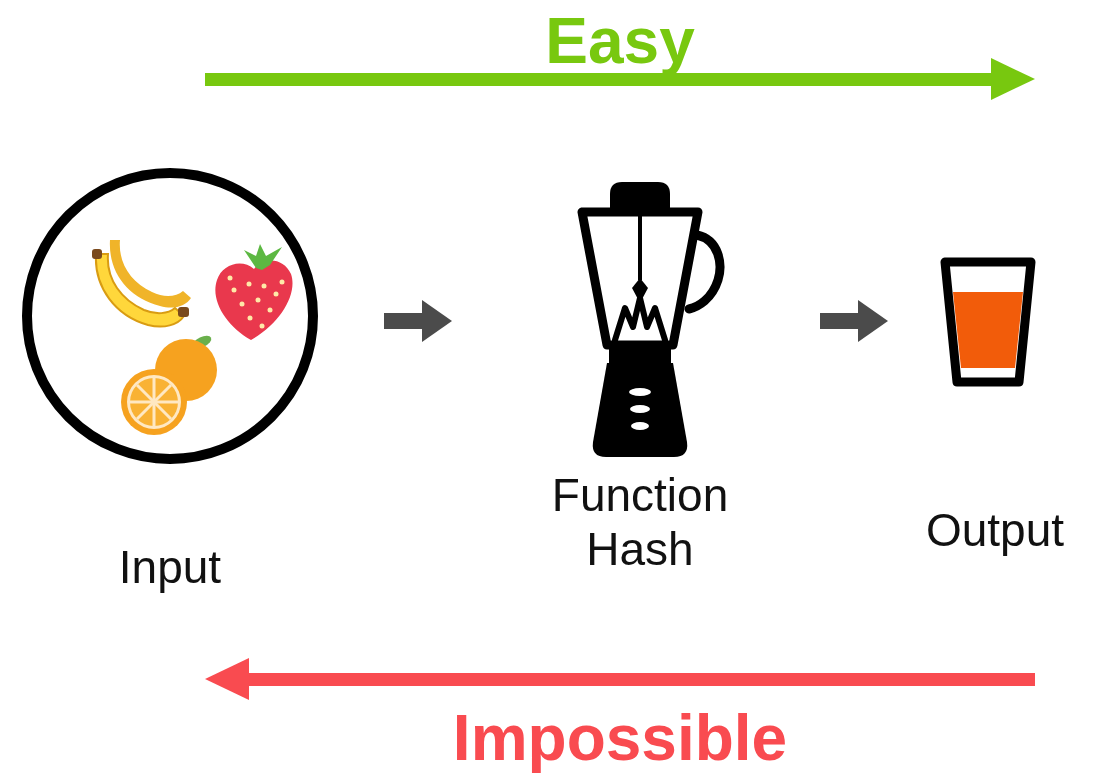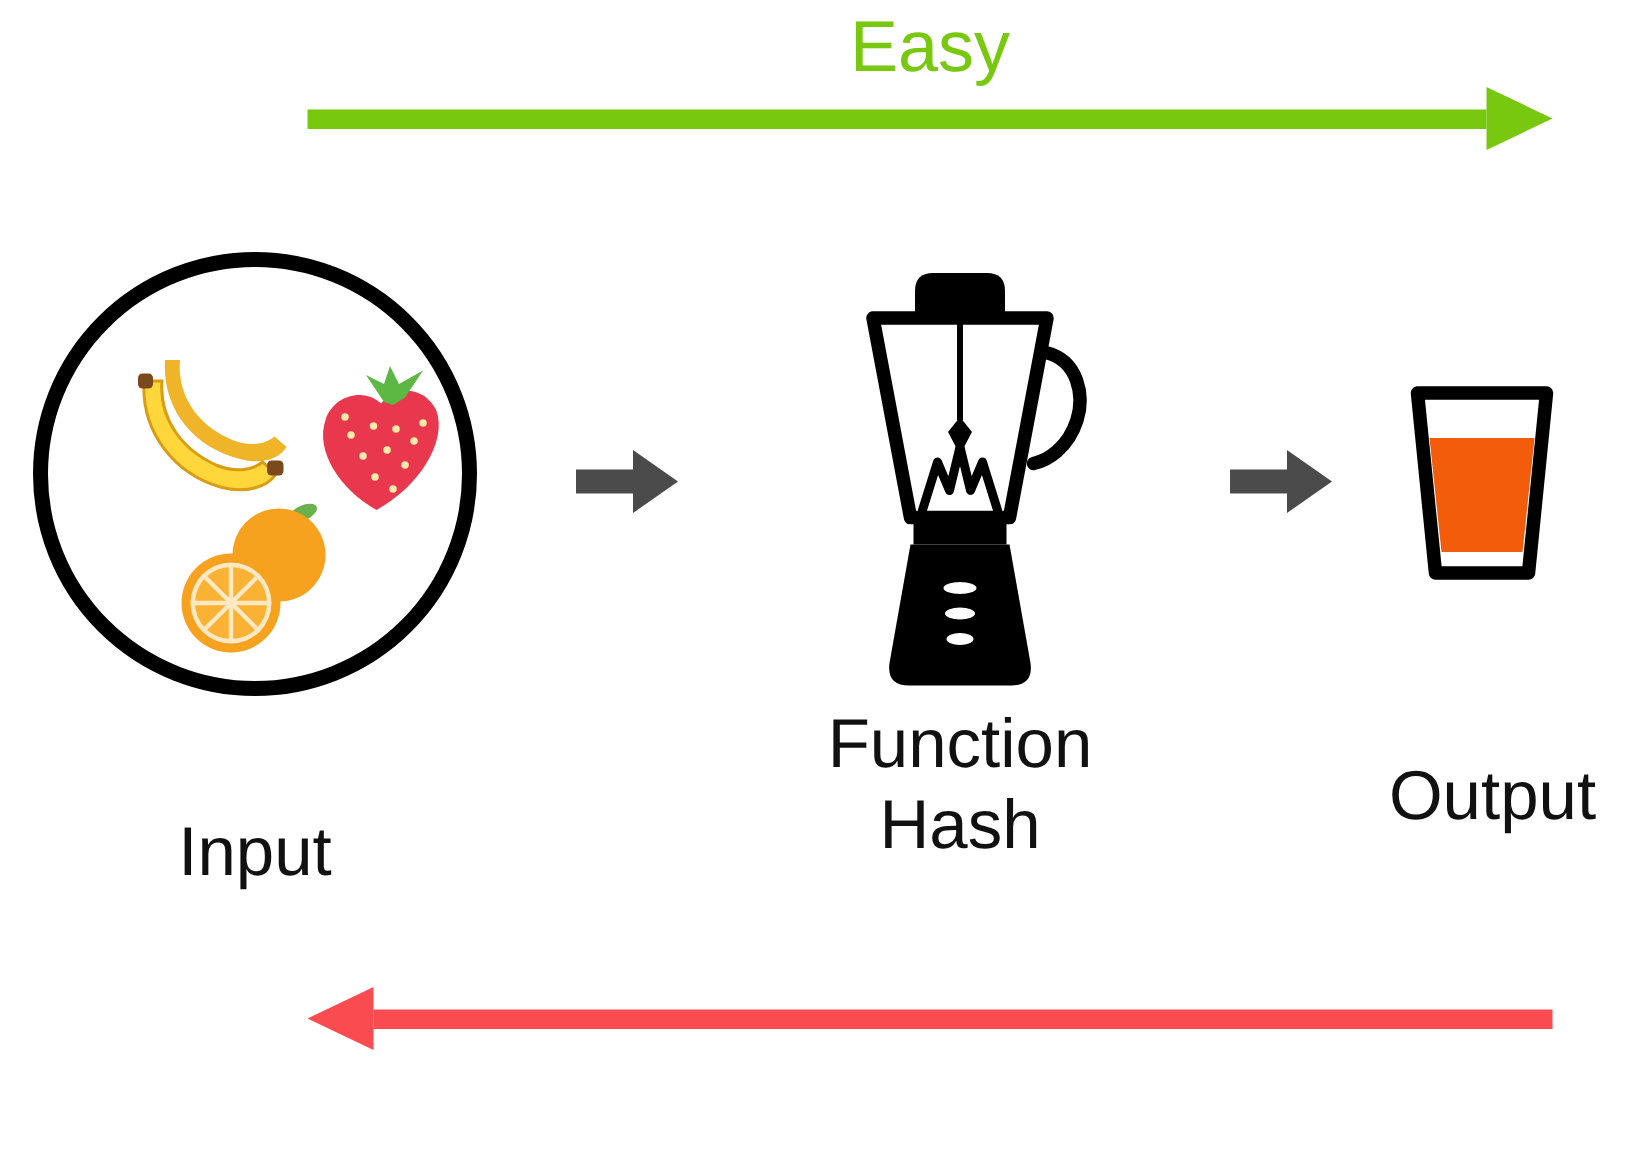"Easy" .accent-label { font-size: 48px -> 64px; font-weight: normal -> bold }
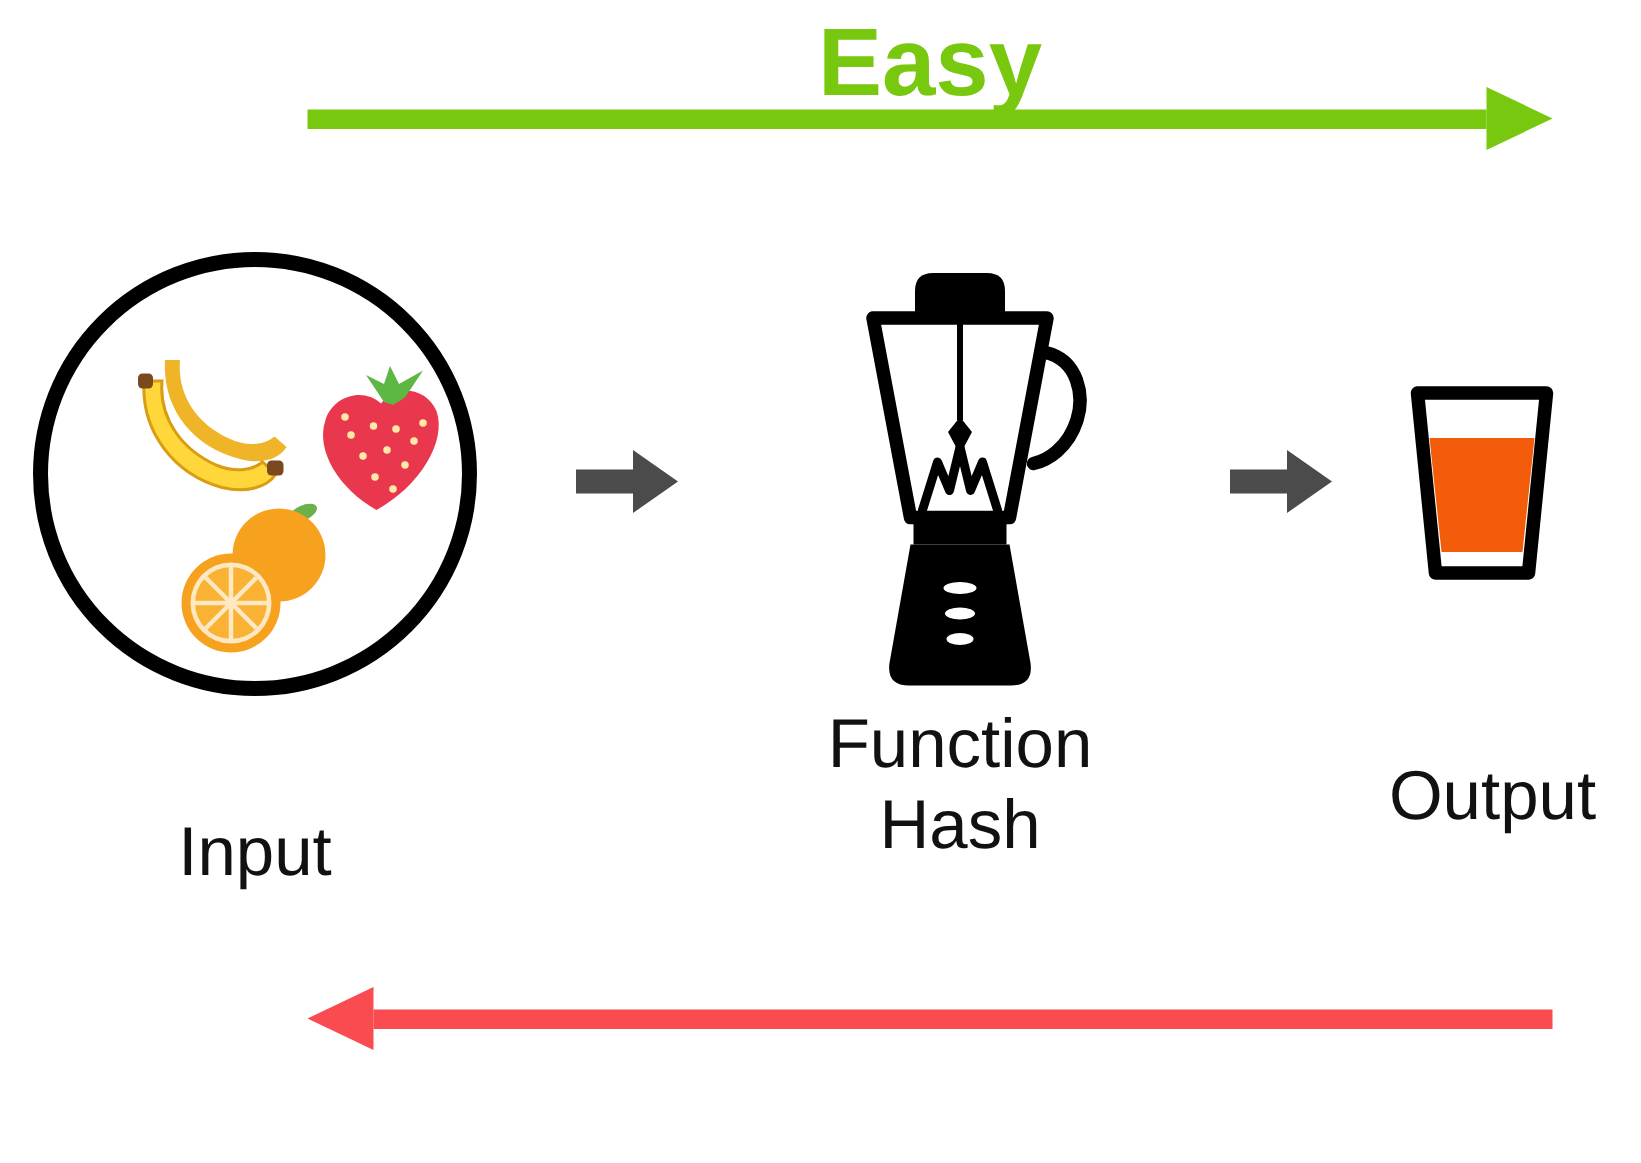"Impossible" div.accent-label { html: none -> <div>Impossible</div> }
